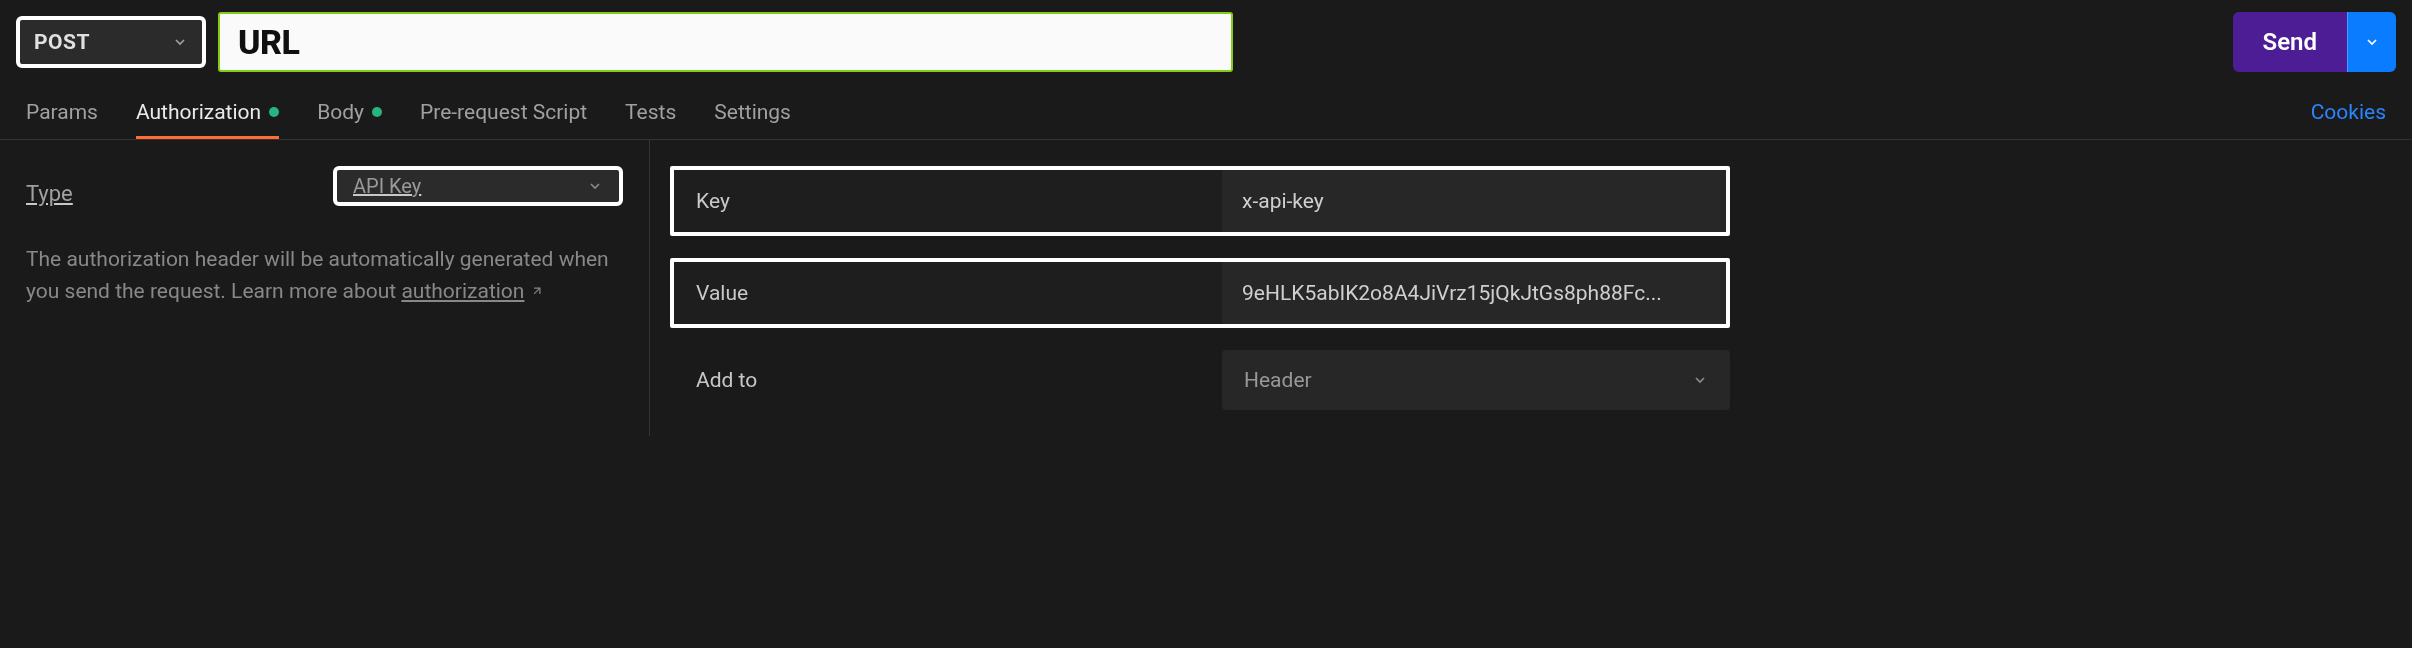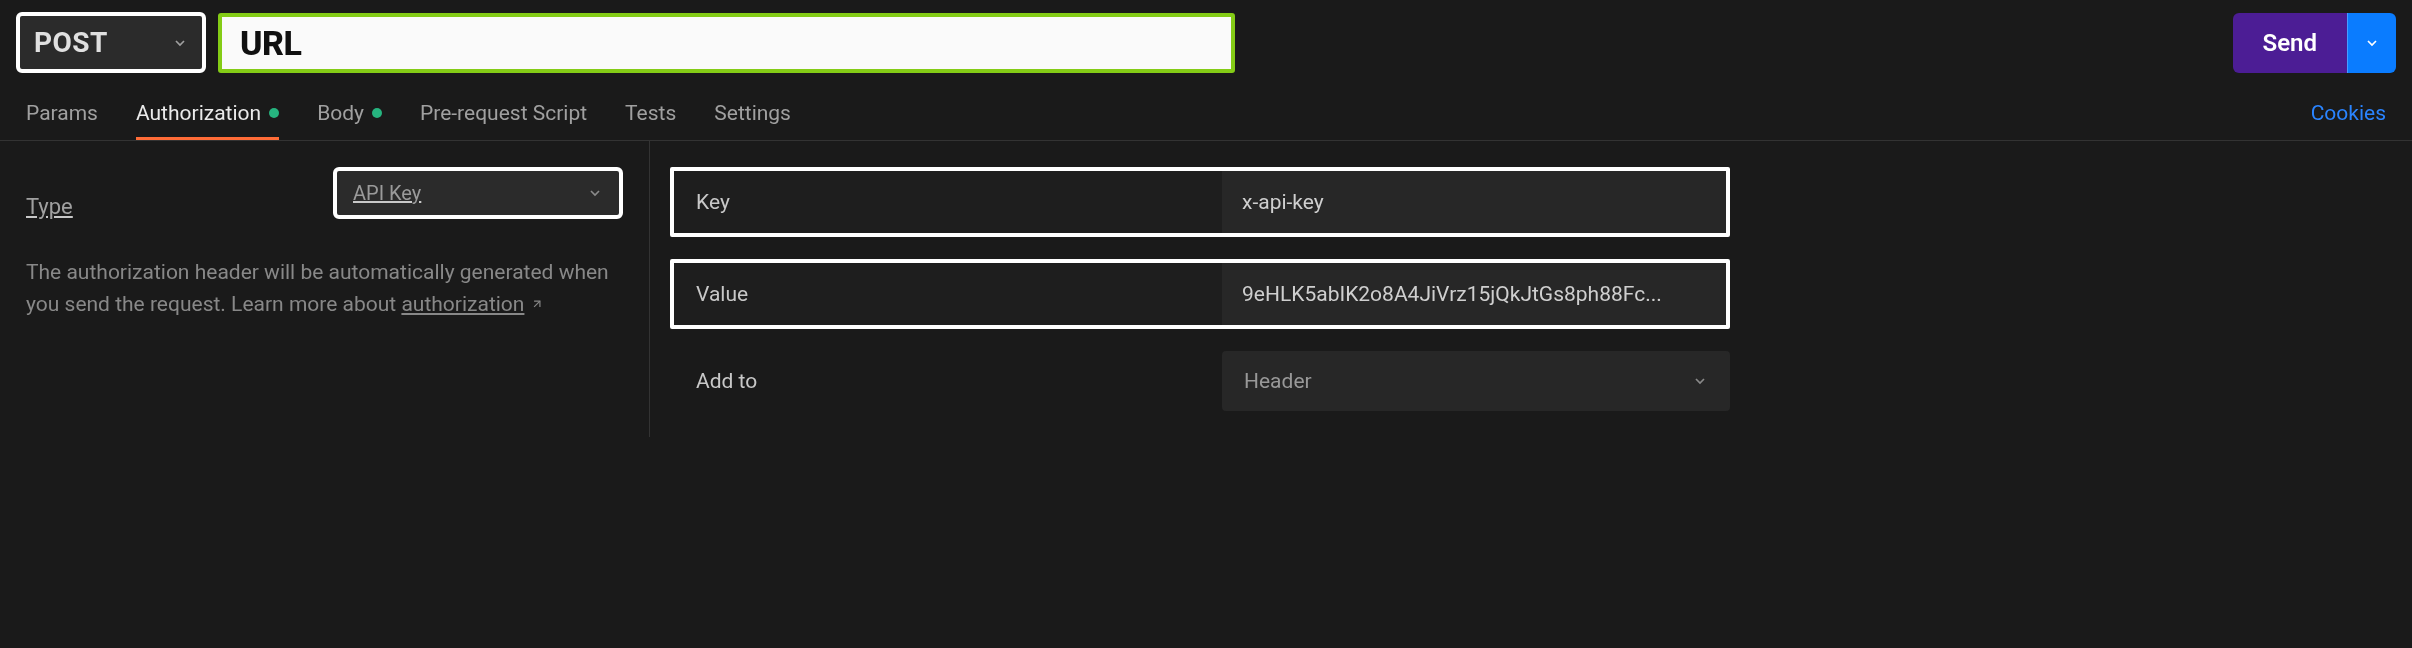"POST" .method-select { font-size: 28px -> 21px }
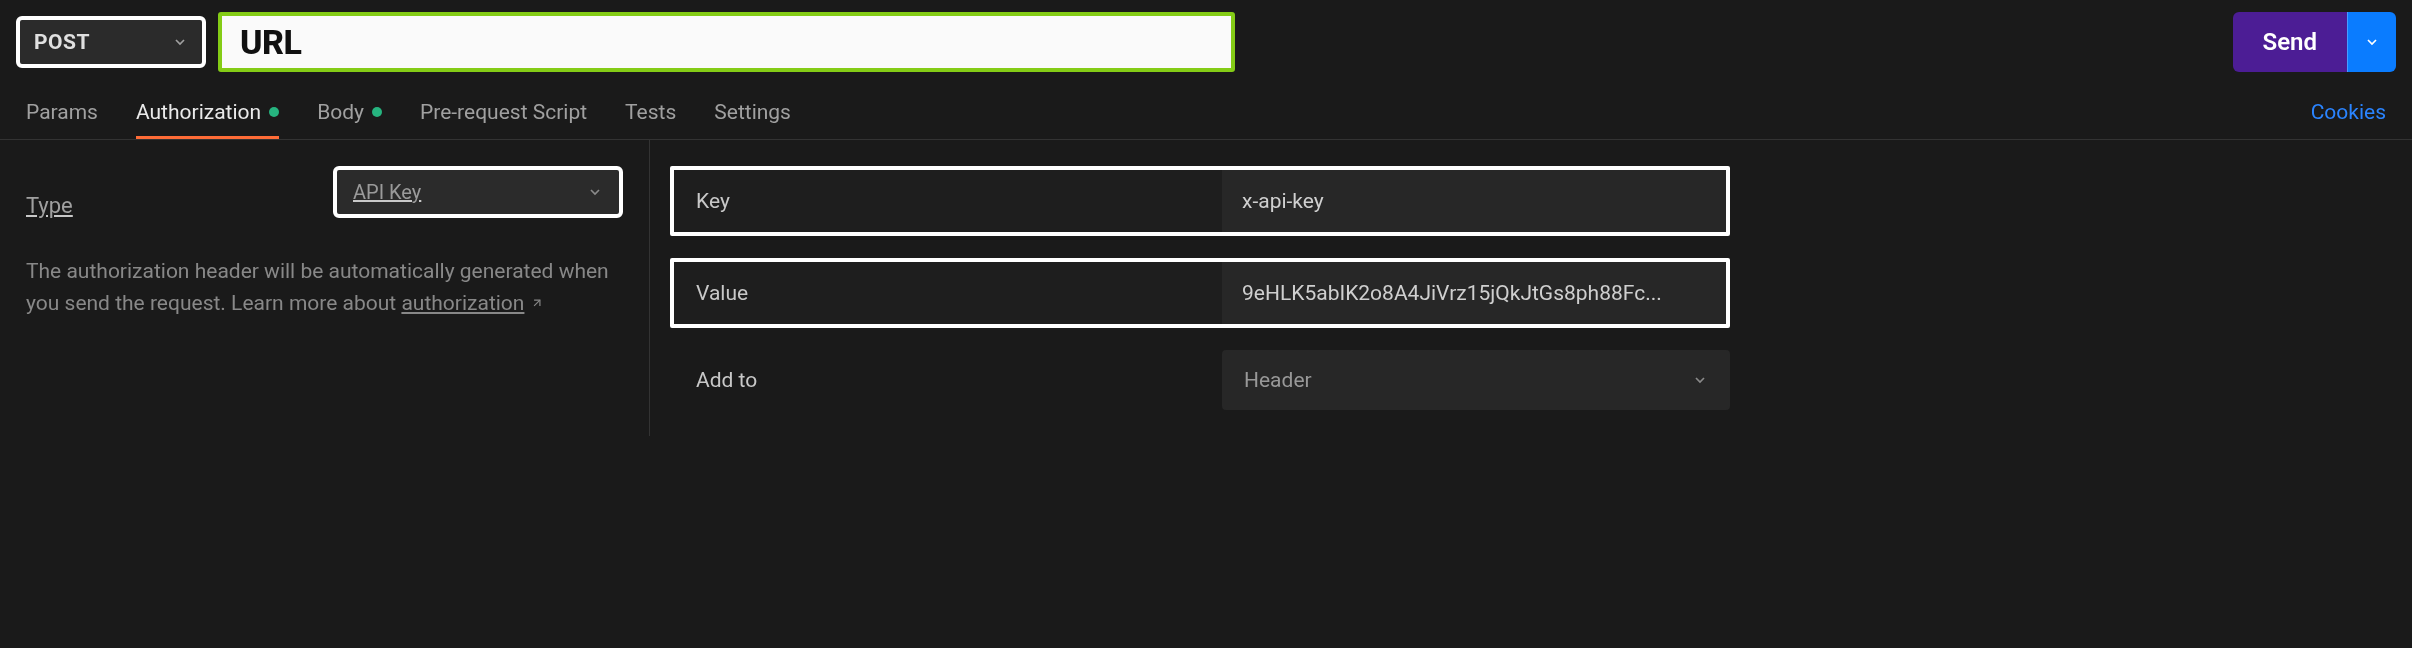"URL" .url-input { border: 4px solid #84cc16 -> 2px solid #84cc16 }
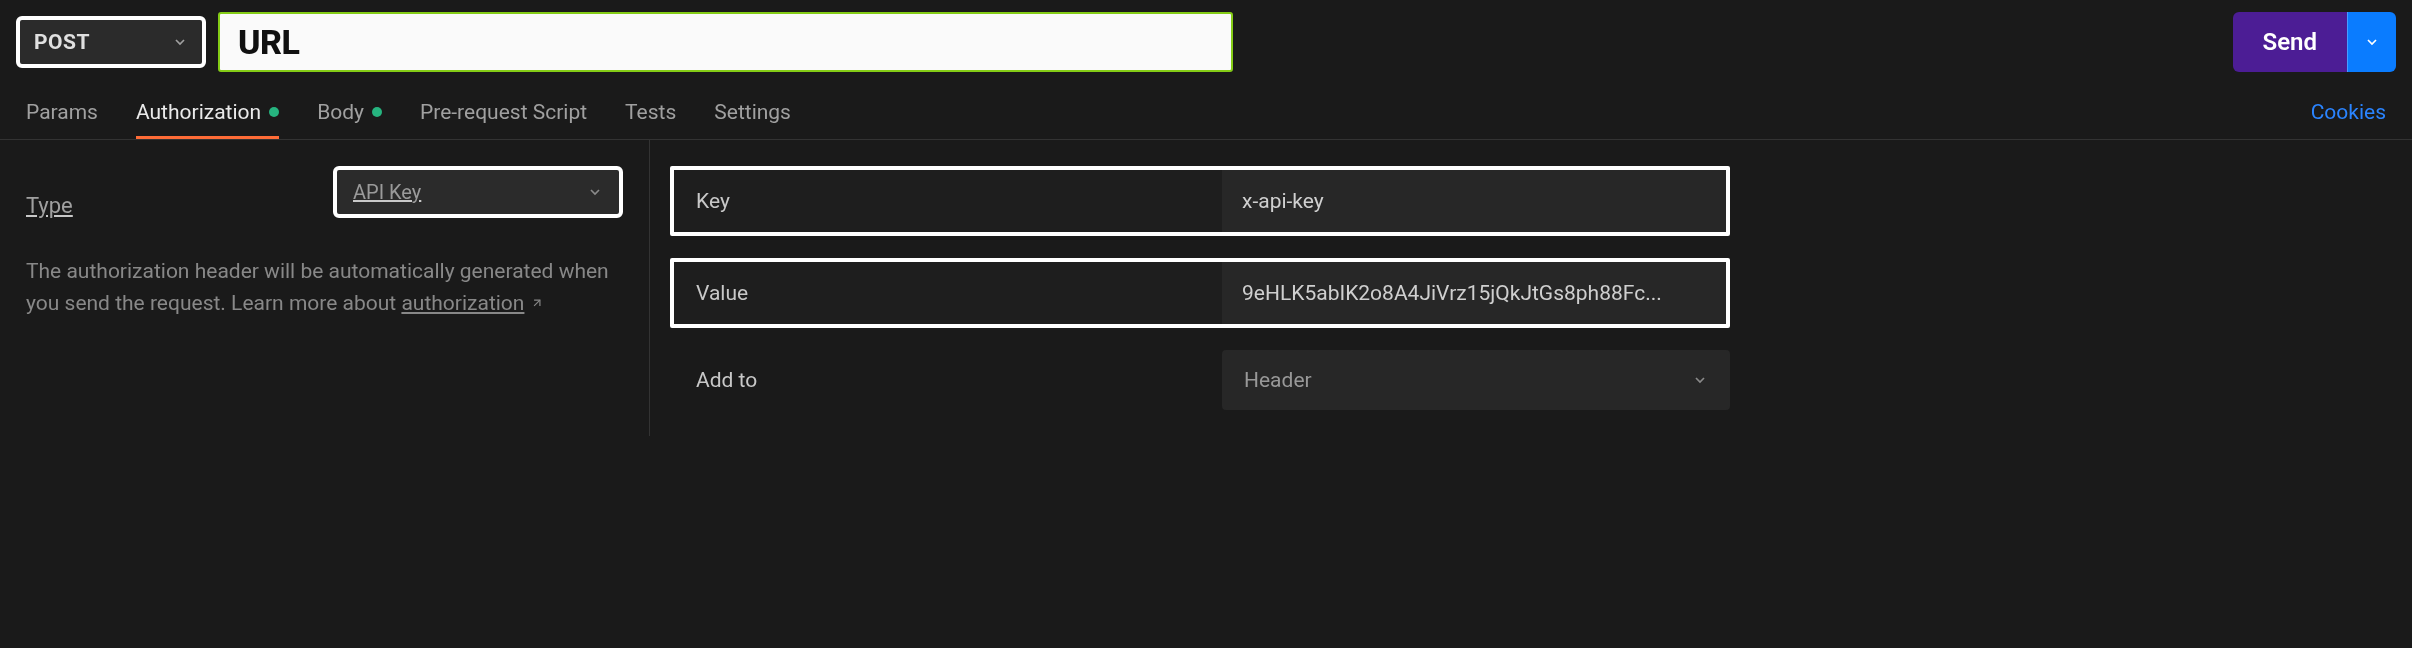"API Key" .type-select { padding: 10px 16px -> 4px 16px }
